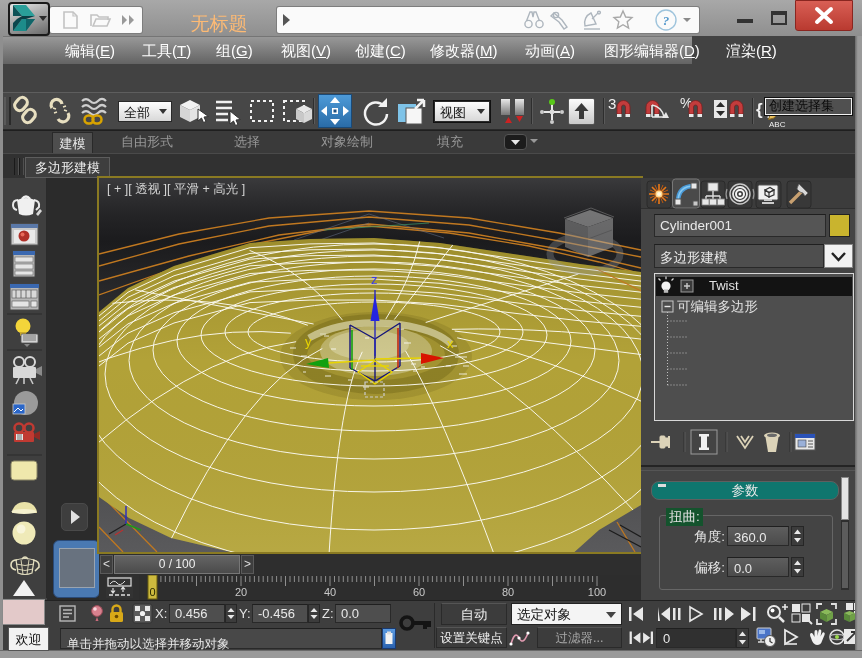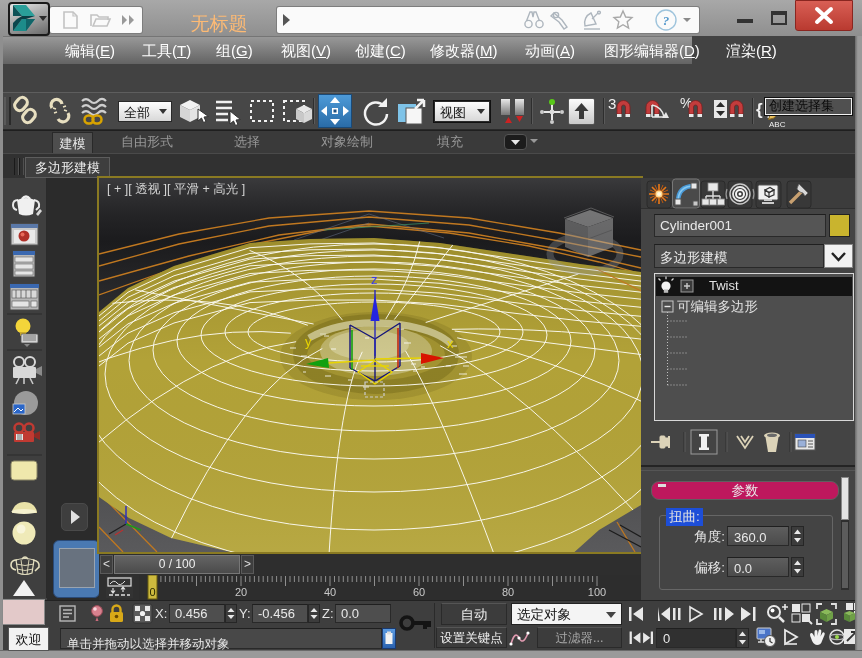"参数" div { background: #be185d -> #0f766e }
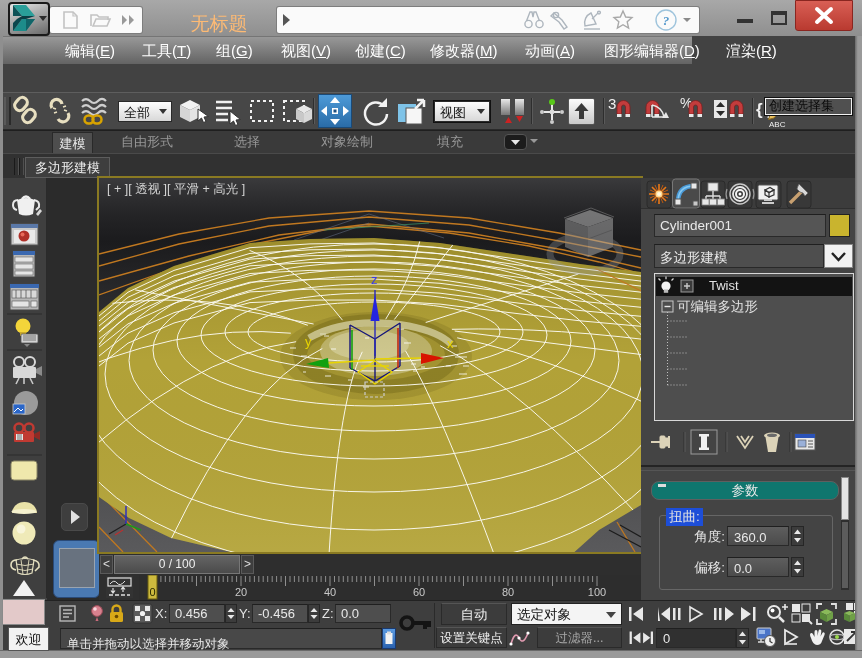"扭曲:" div { background: #1d4ed8 -> #14532d }
